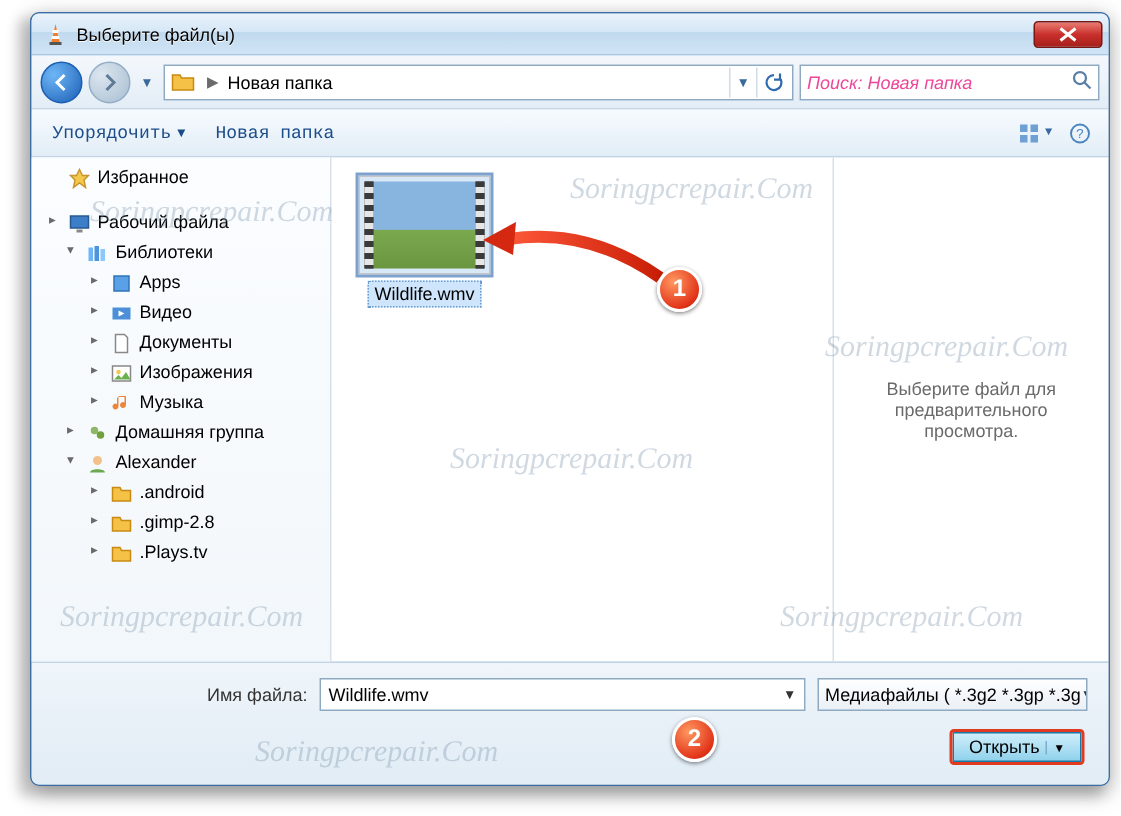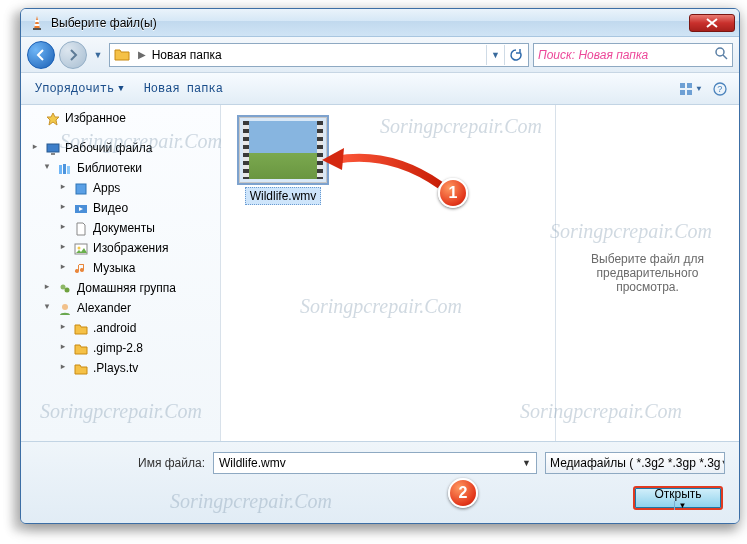"Открыть" .btn { flex-direction: column -> none }
